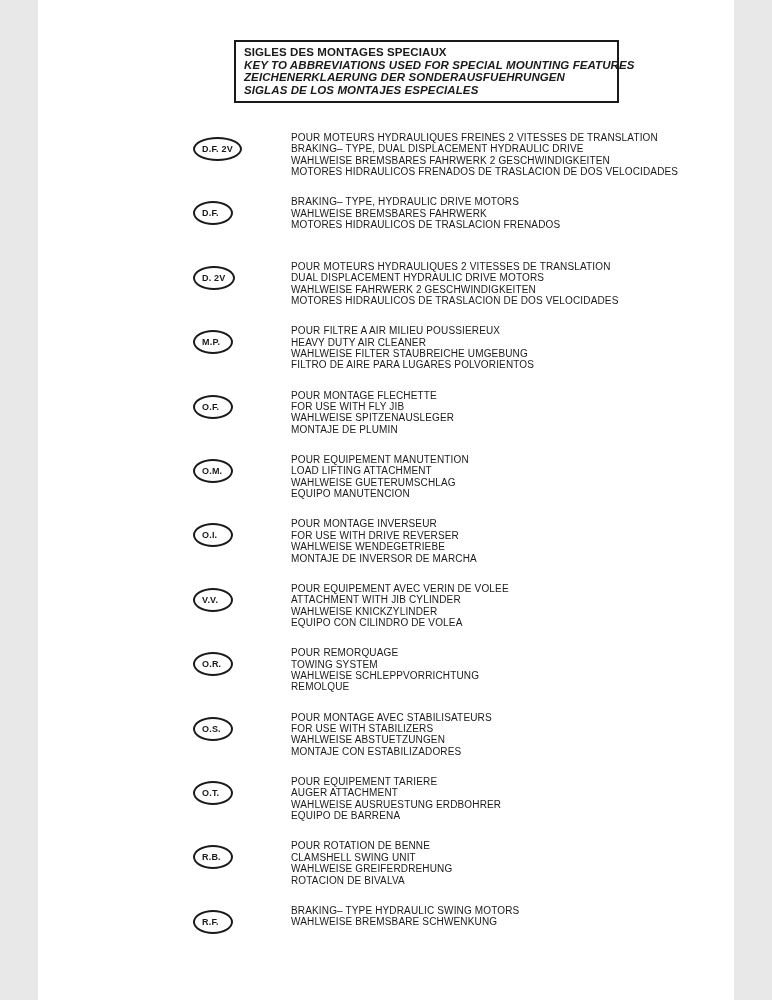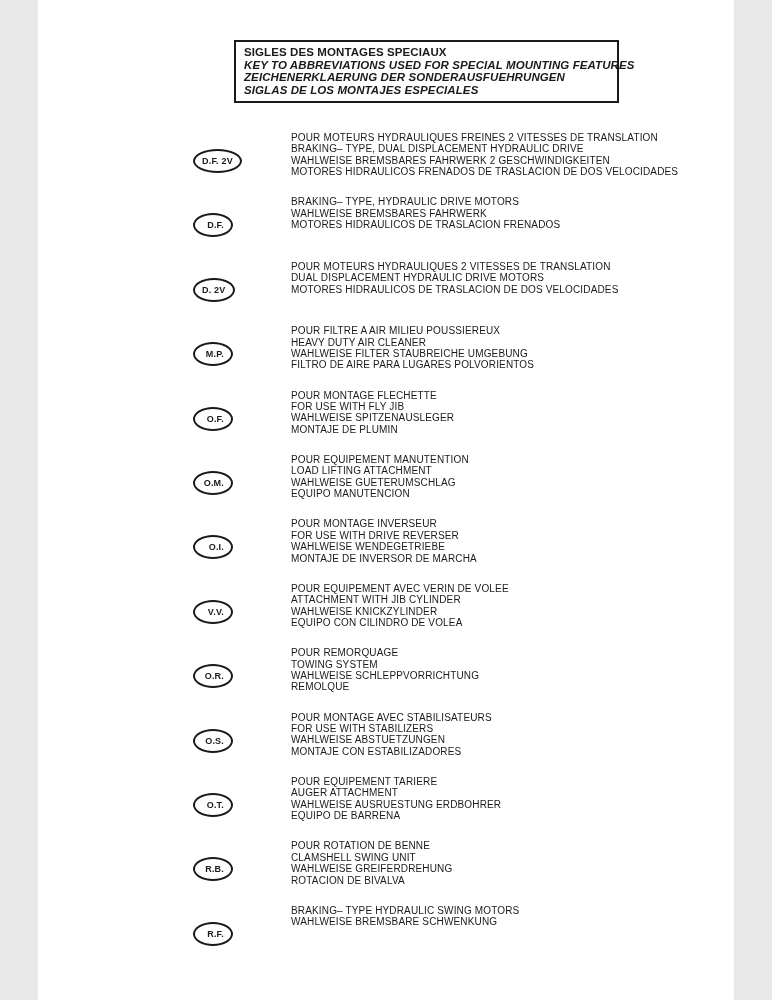"D.F. 2V" .badge { margin-top: 18px -> 6px; text-align: right -> left }
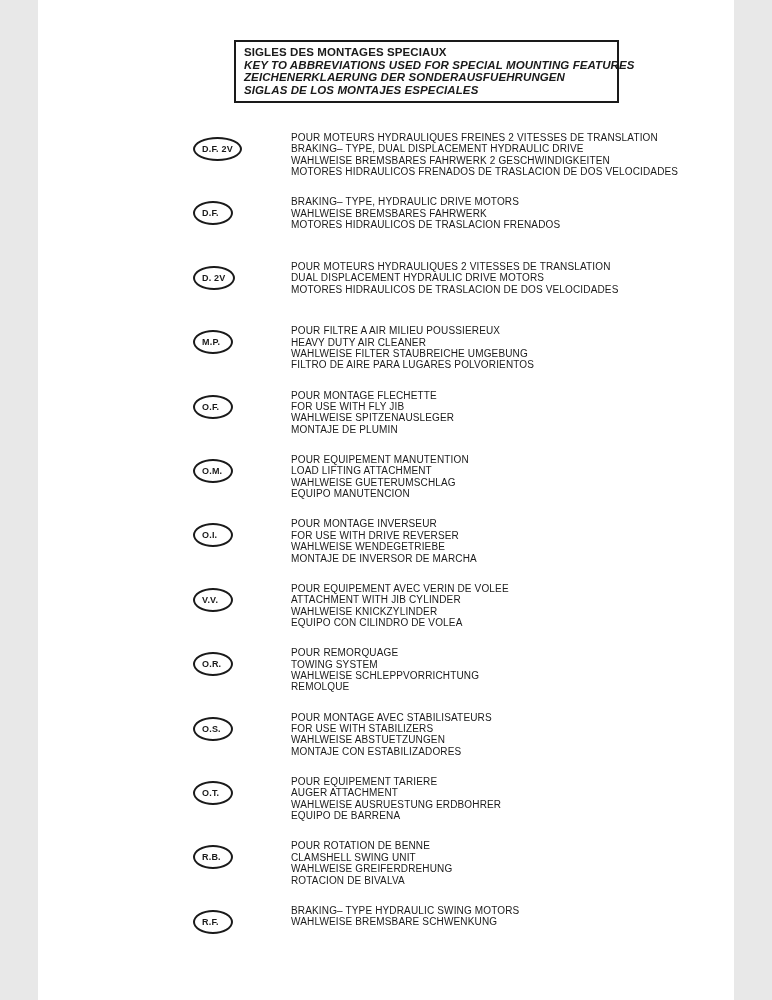"WAHLWEISE FAHRWERK 2 GESCHWINDIGKEITEN" div.line { html: none -> <div>WAHLWEISE FAHRWERK 2 GESCHWINDIGKEITEN</div> }
